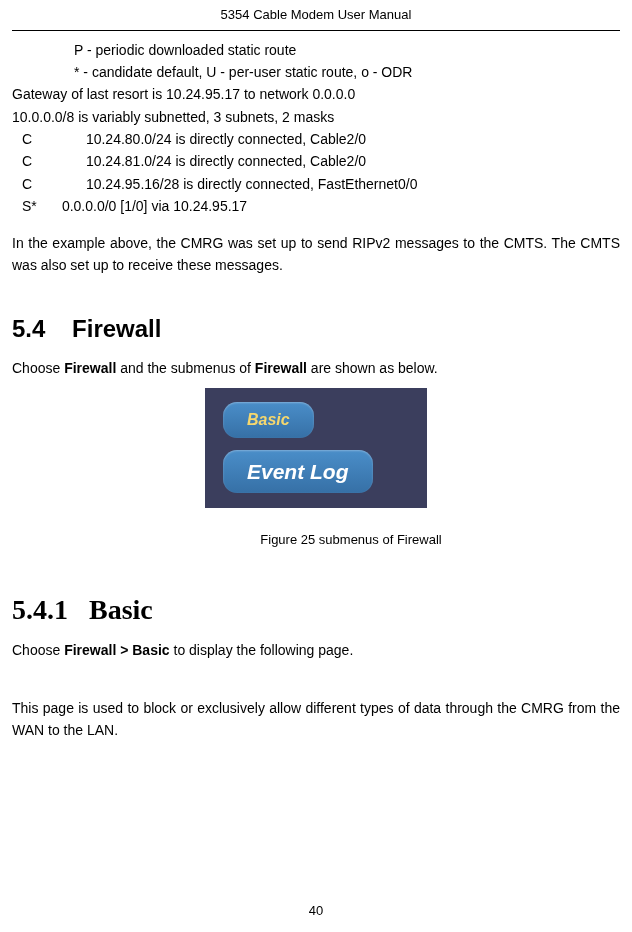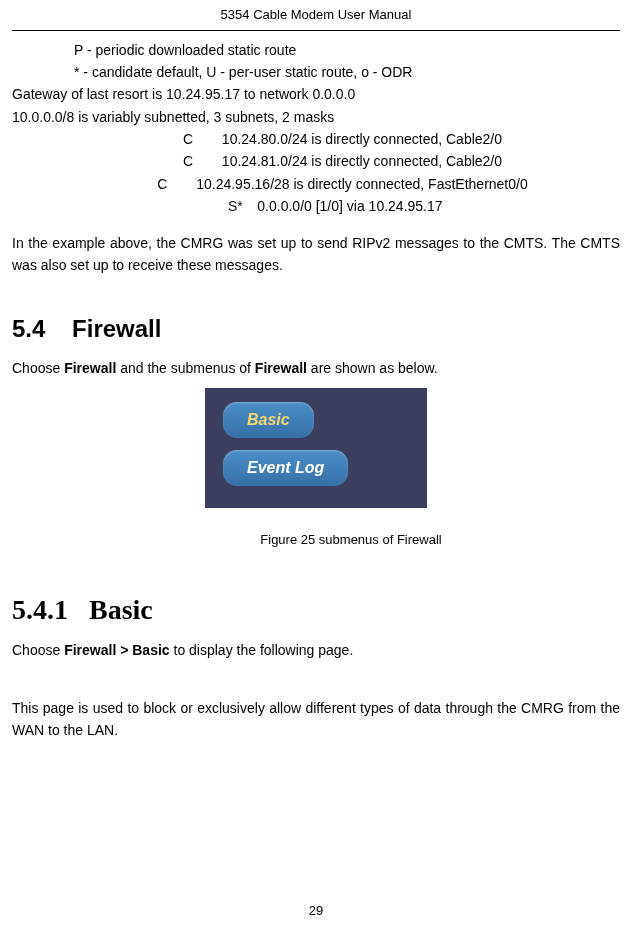"C 10.24.80.0/24 is directly connected," .route-line { margin-left: 28px -> 10px; text-align: center -> none }
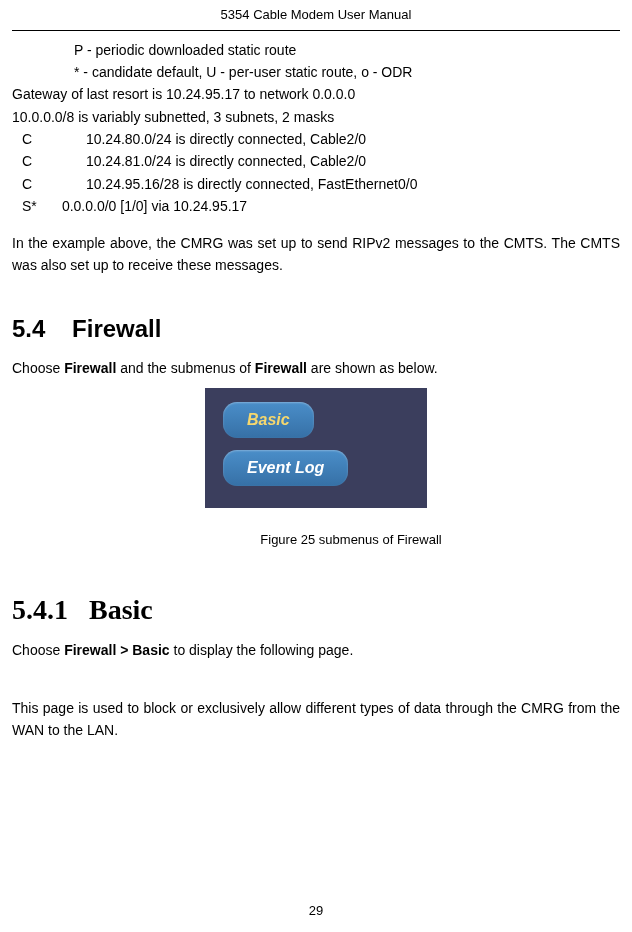"Event Log" .submenu-tab2 { font-size: 16px -> 21px }
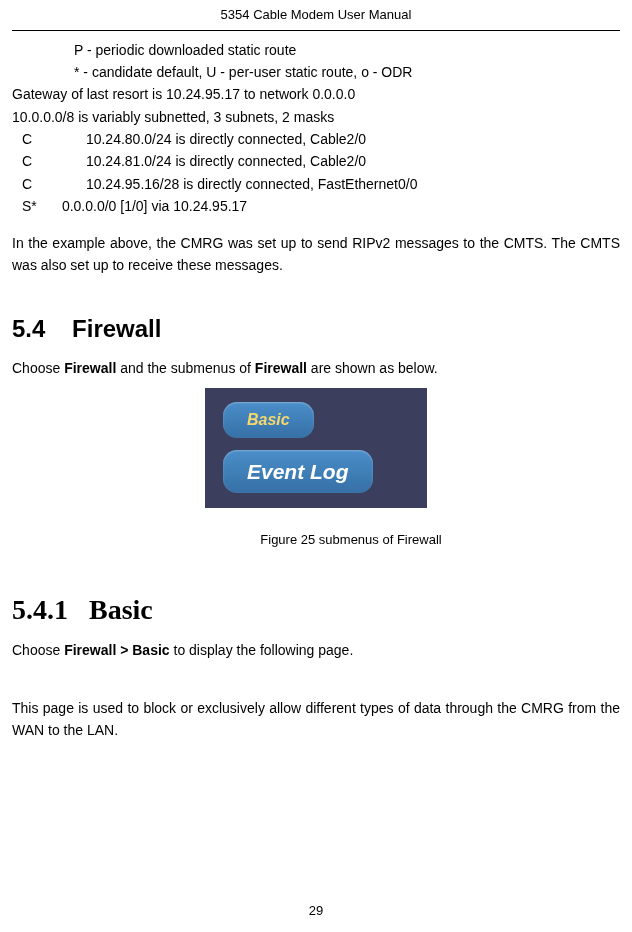"29" span { text: 29 -> 40 }
